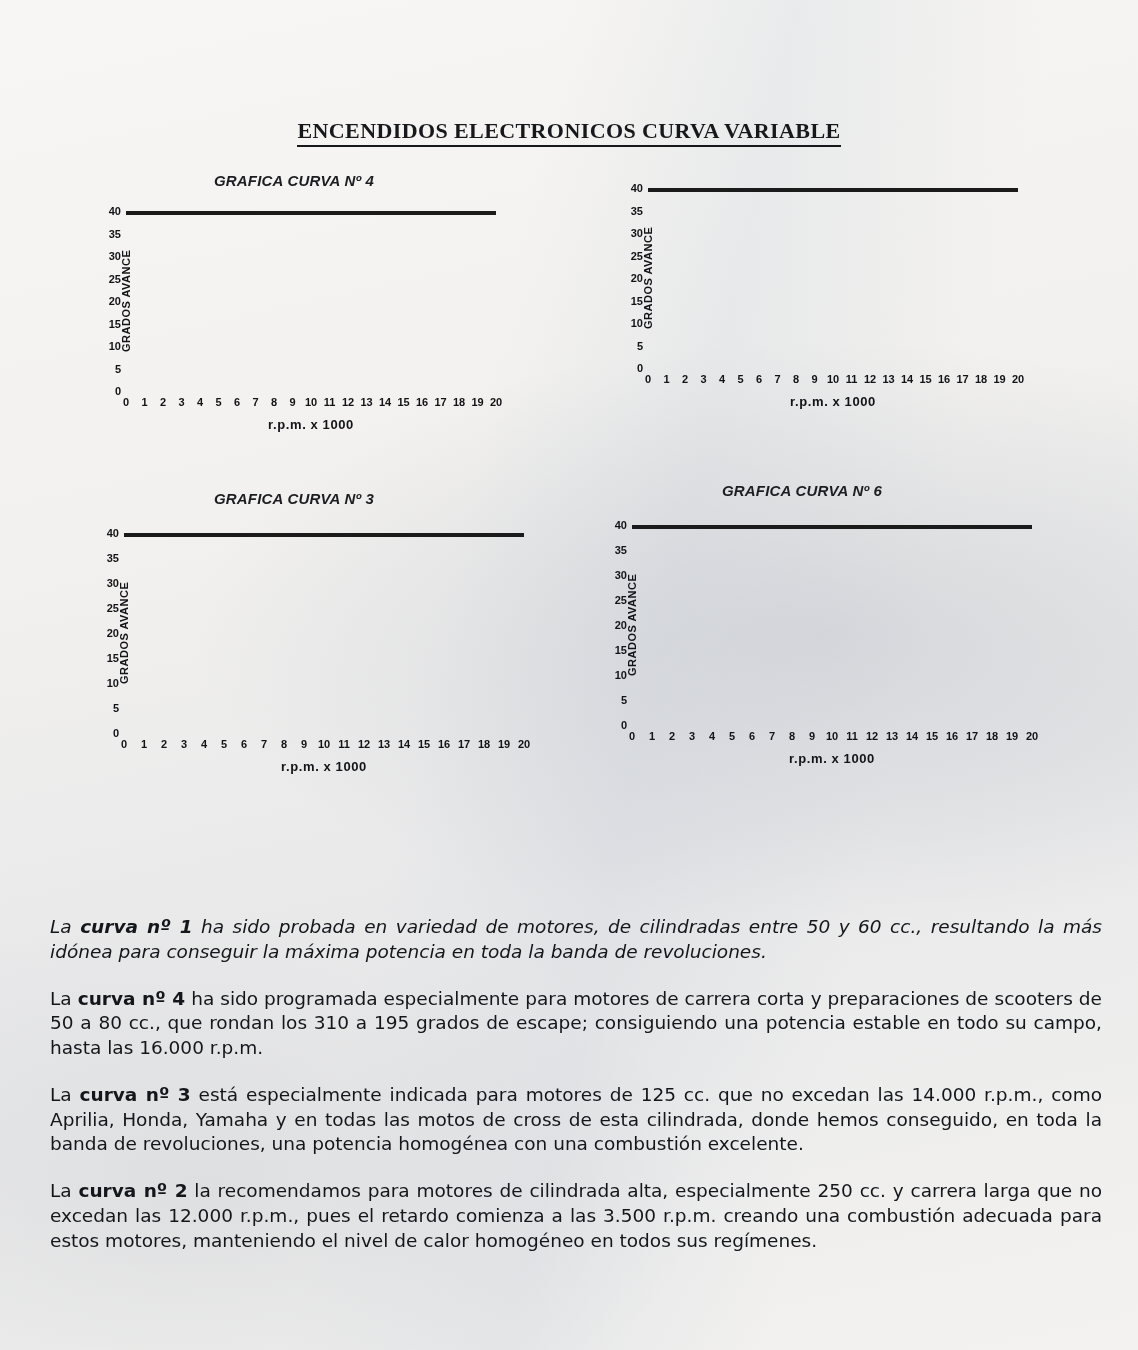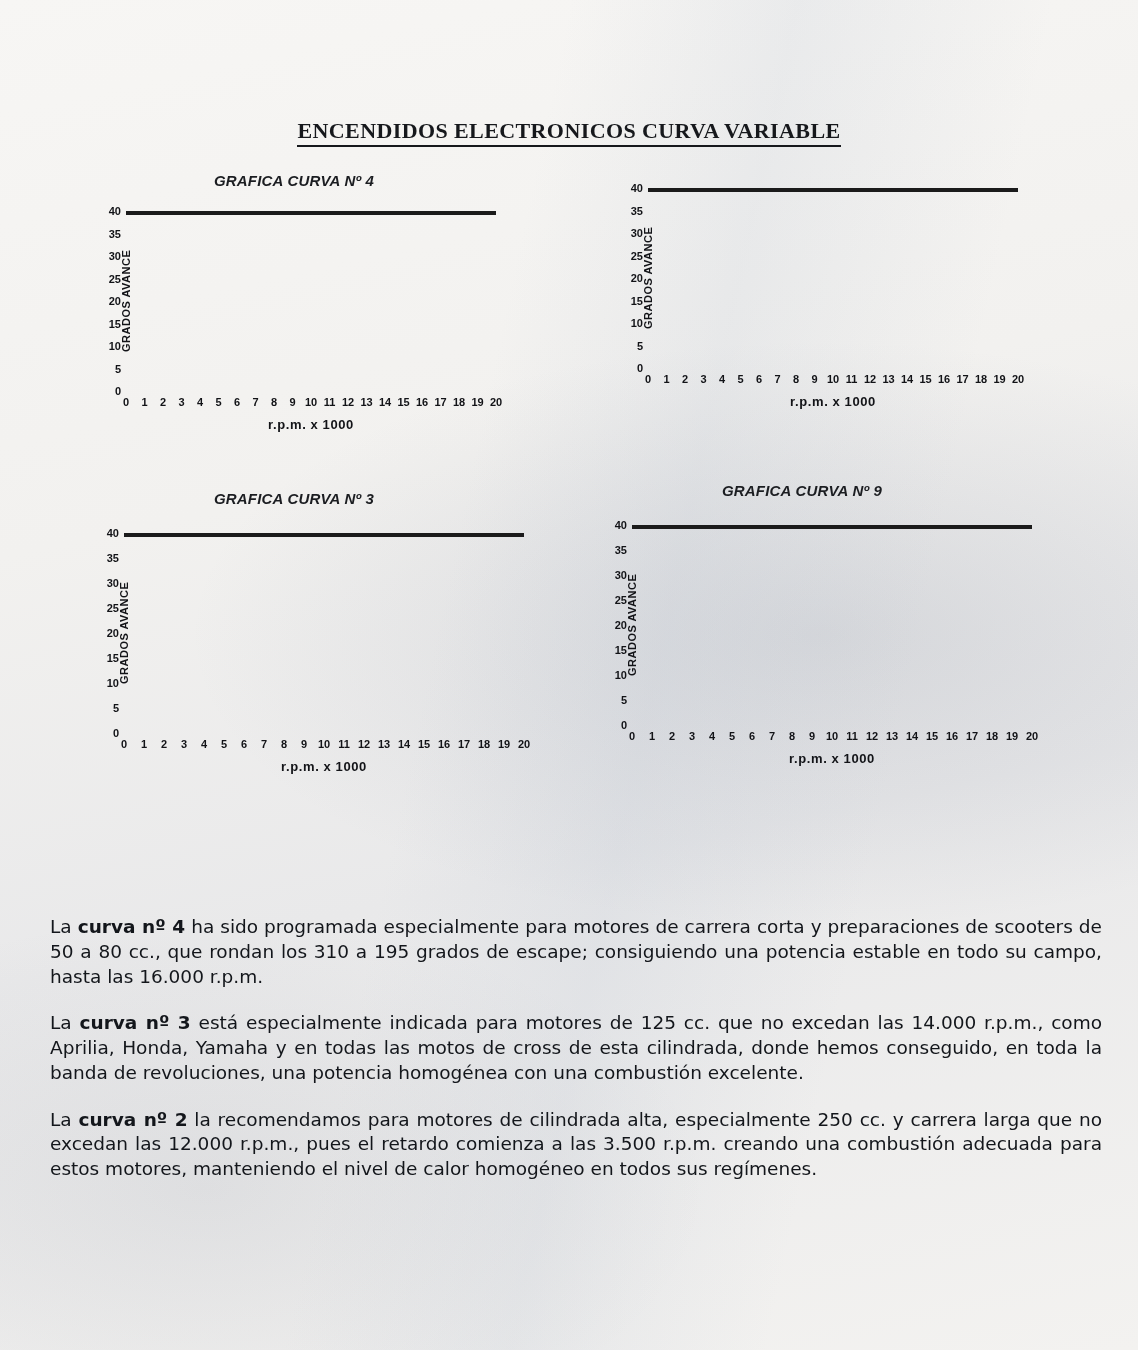"GRAFICA CURVA Nº 9" div.chart-title { text: 9 -> 6 }
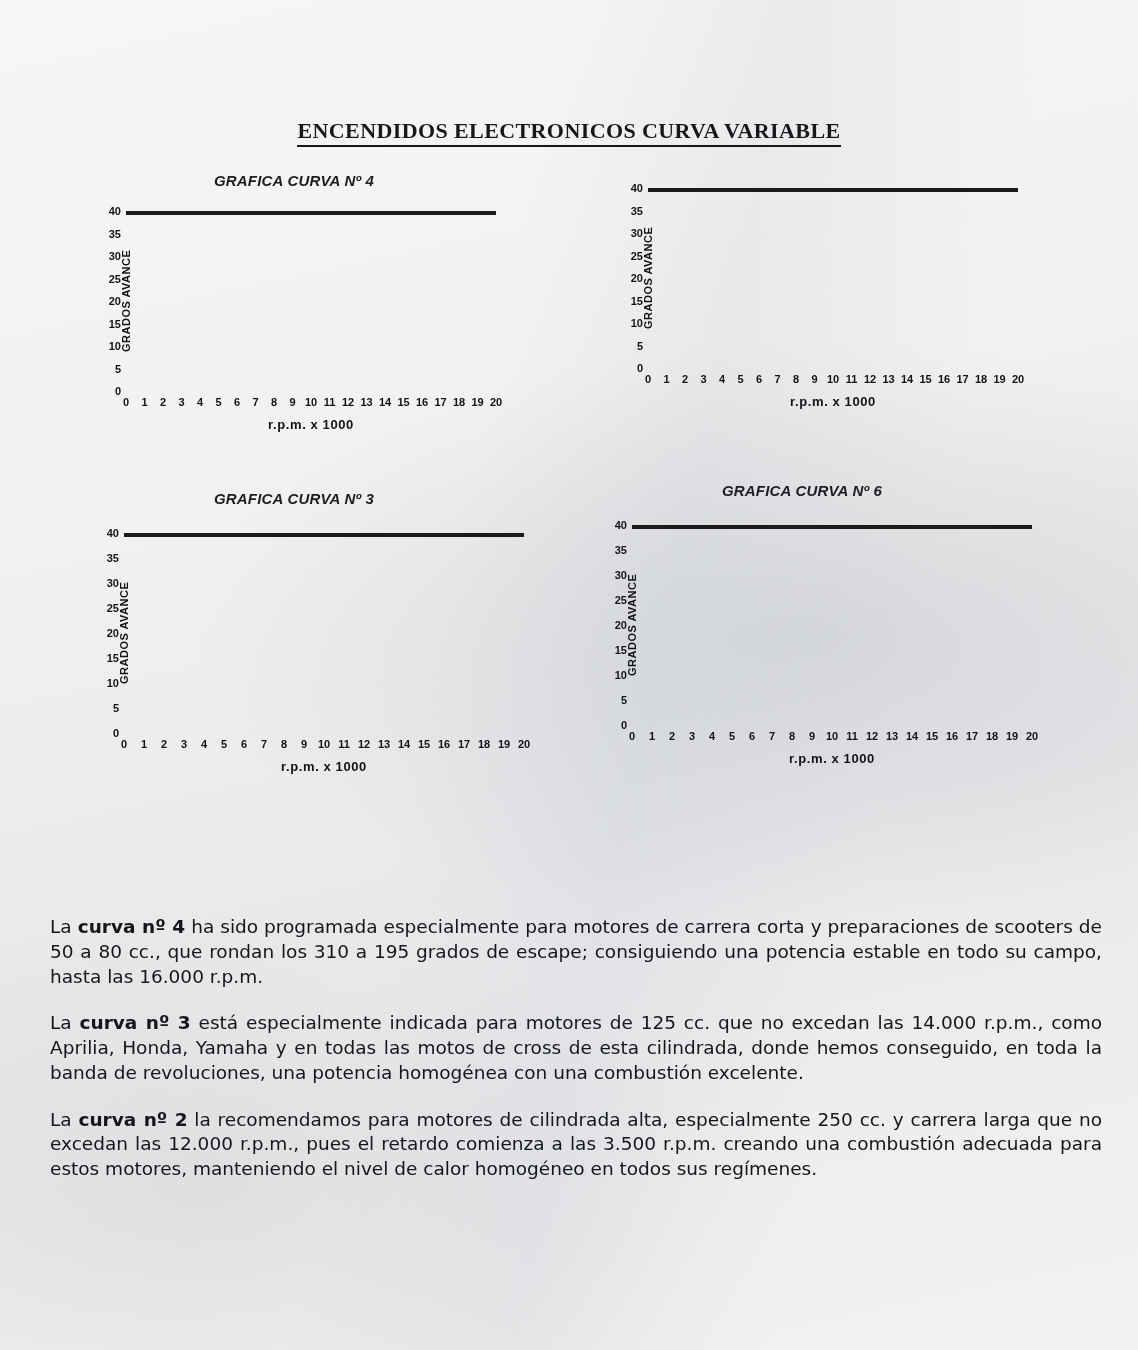"La curva nº 1 ha" p.first { html: none -> <p><span>La </span><b>curva nº 1</b><span> ha sido probada en variedad de motores, de cilindradas entre 50 y 60 cc., resultando la más idónea para conseguir la máxima potencia en toda la banda de revoluciones.</span></p> }
